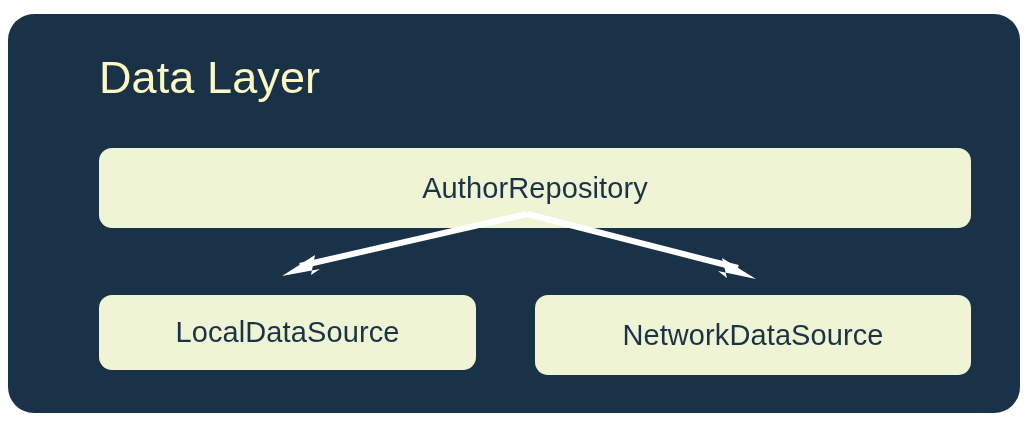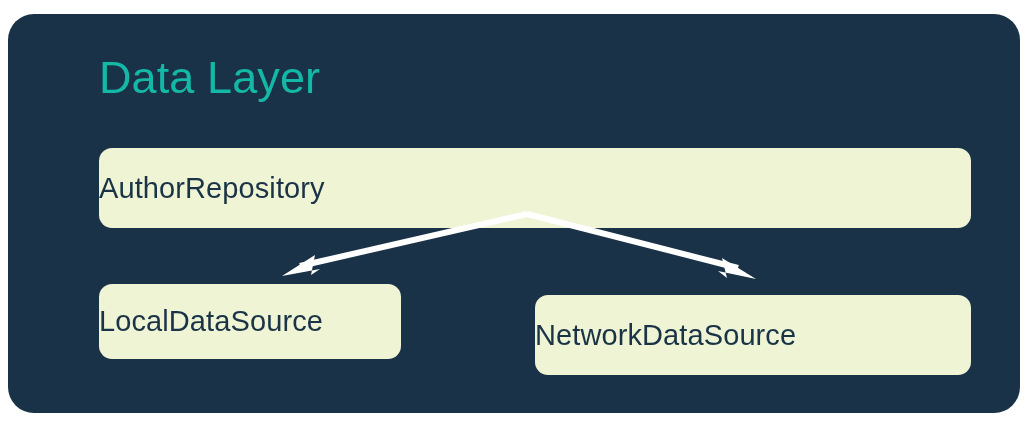"Data Layer" .panel-title { color: #14b8a6 -> #fef9c3 }
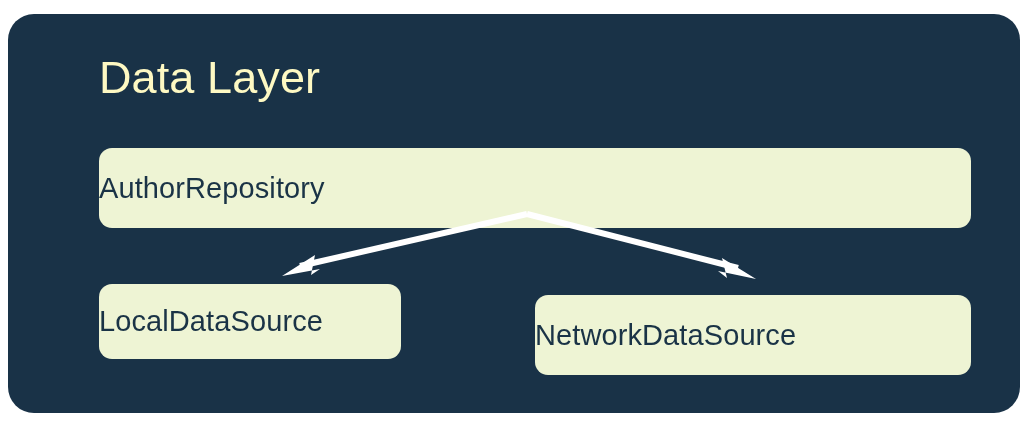"AuthorRepository" .node { justify-content: flex-start -> center }
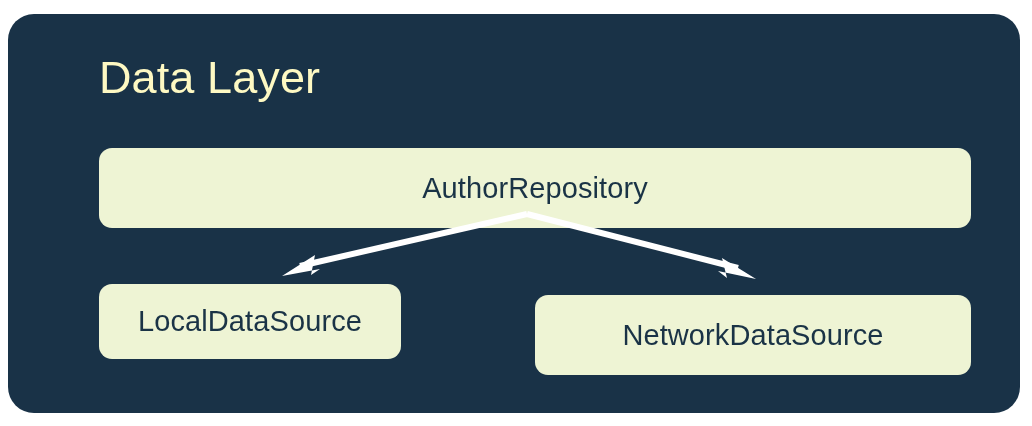"LocalDataSource" .node-local { top: 270px -> 281px; width: 302px -> 377px }
